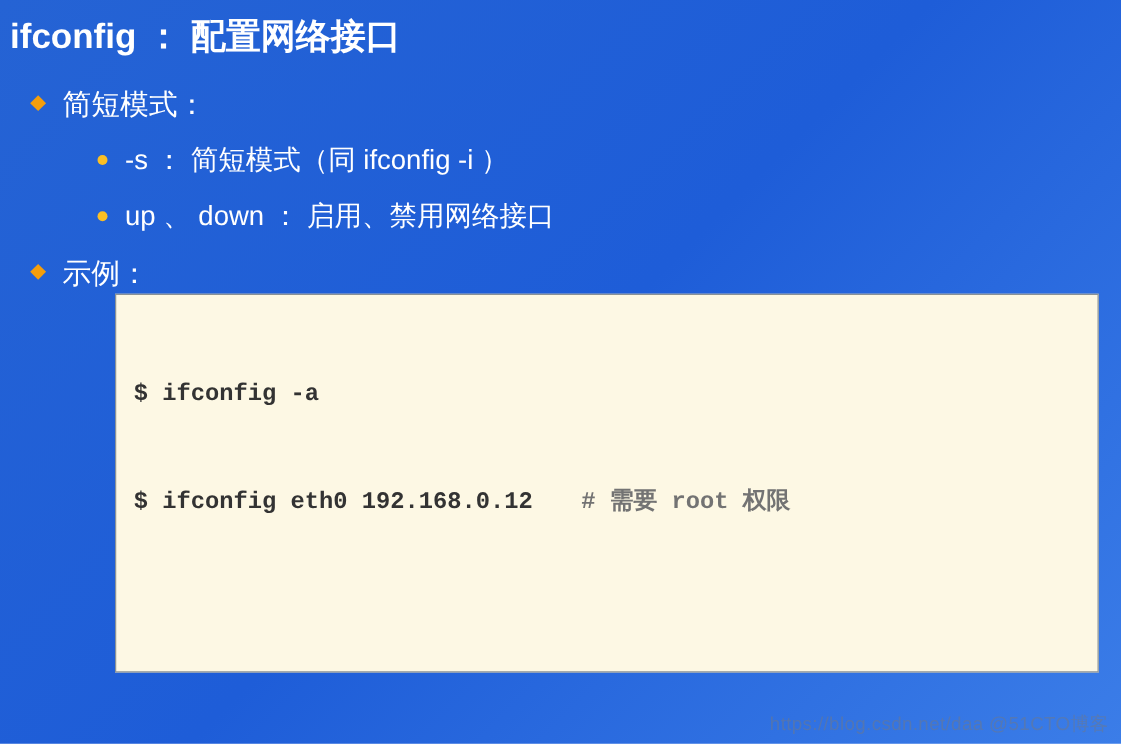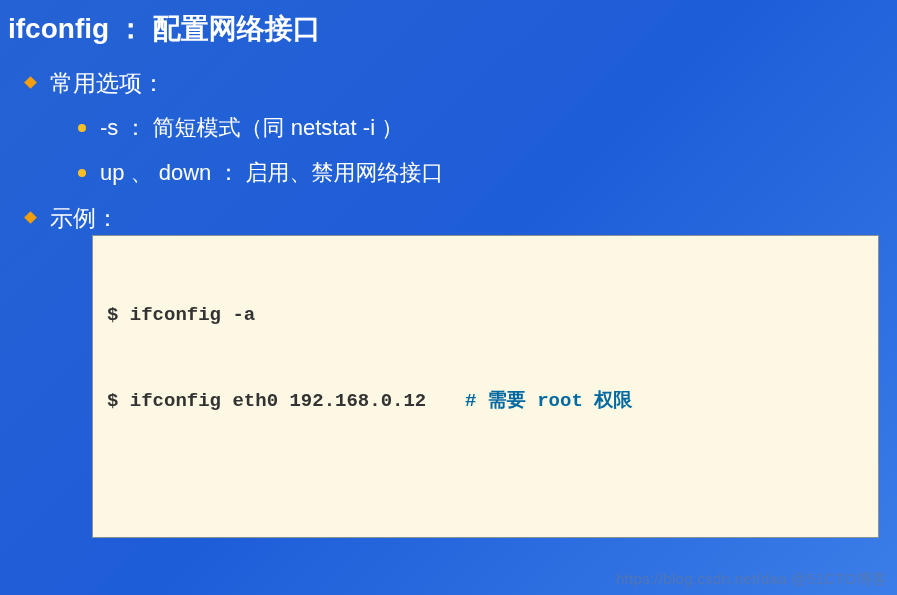"常用选项：" span { text: 常用选项 -> 简短模式 }
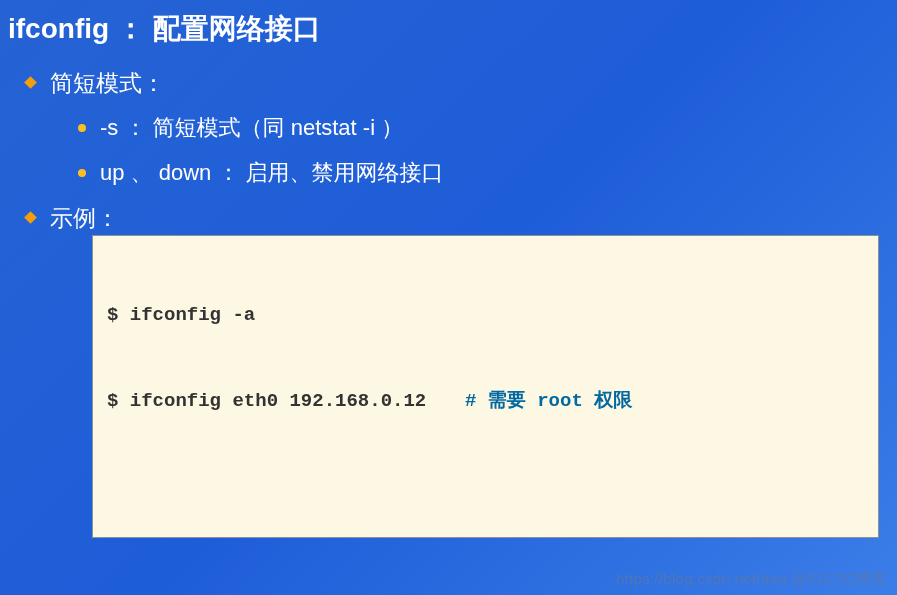"-s ： 简短模式（同 netstat -i" li { text: netstat -> ifconfig }
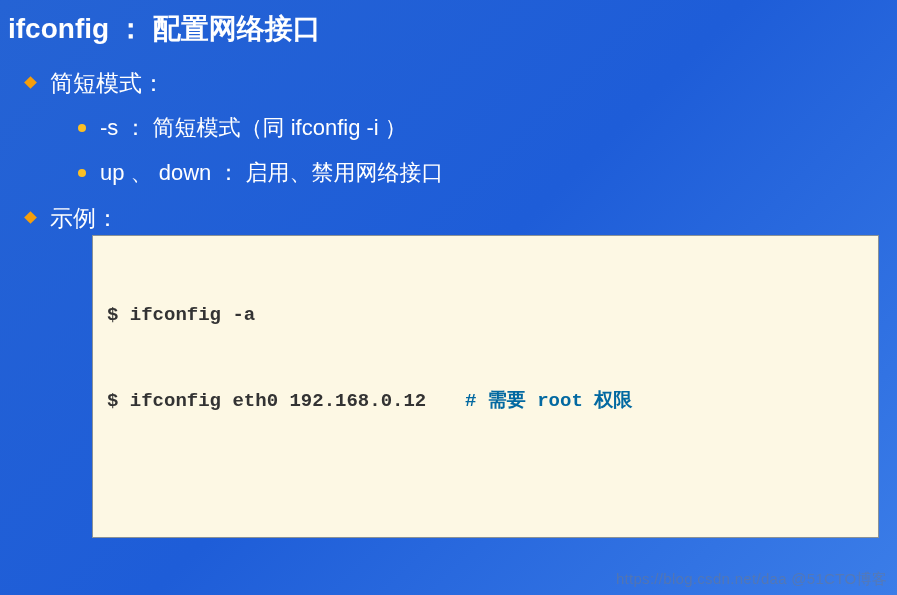"# 需要 root 权限" .comment-part { color: #0369a1 -> #737373 }
